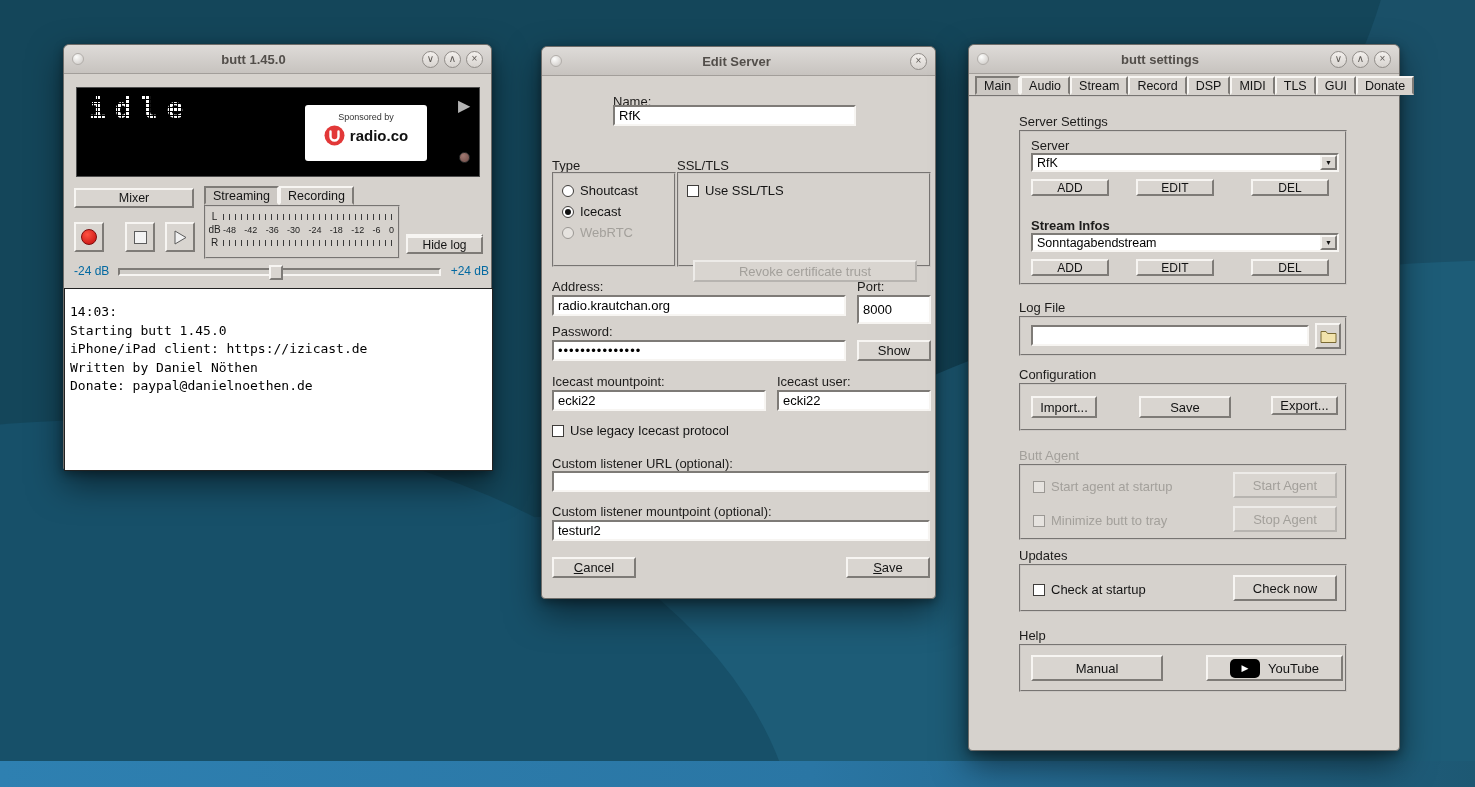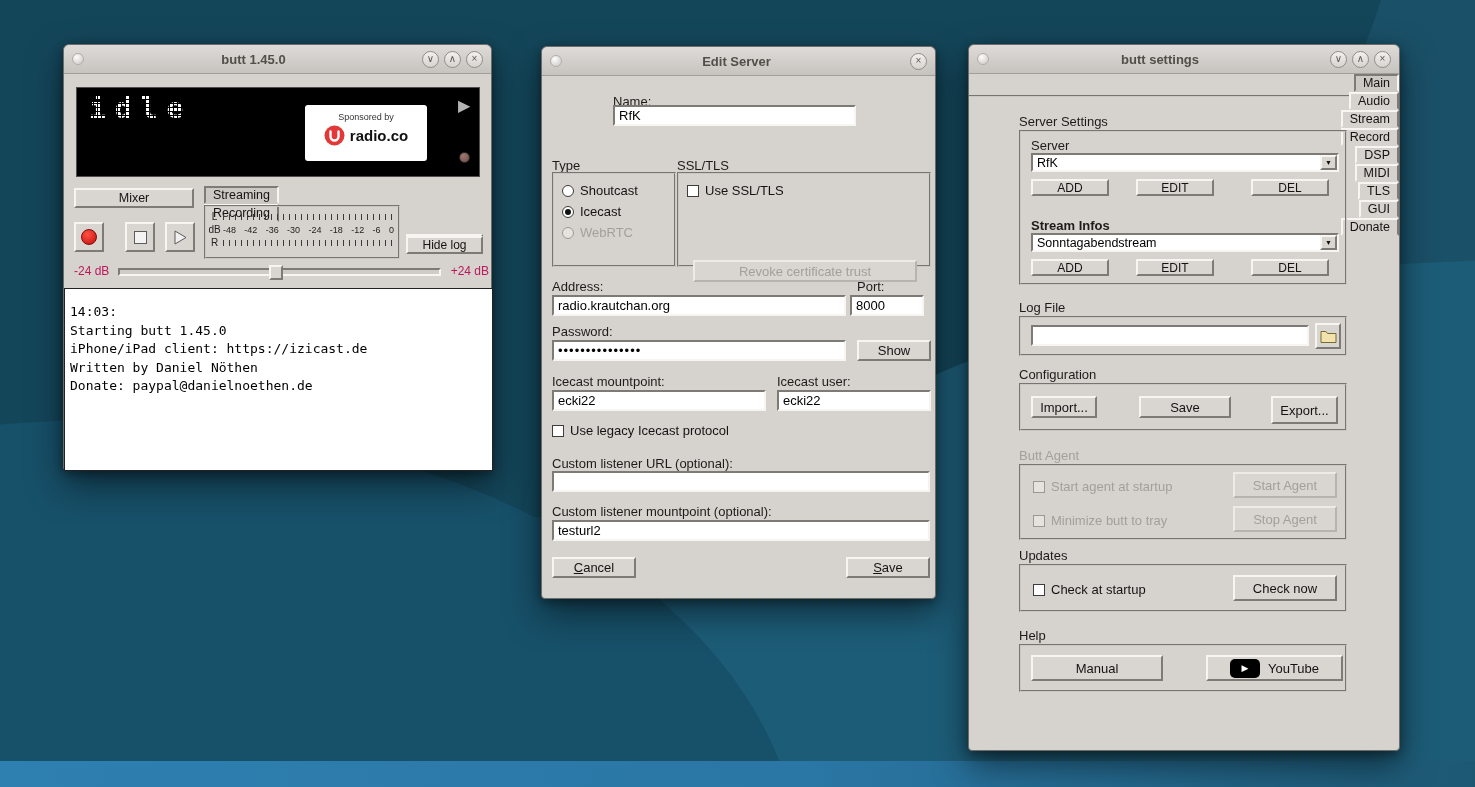"Main" .tabbar { flex-direction: column -> none }
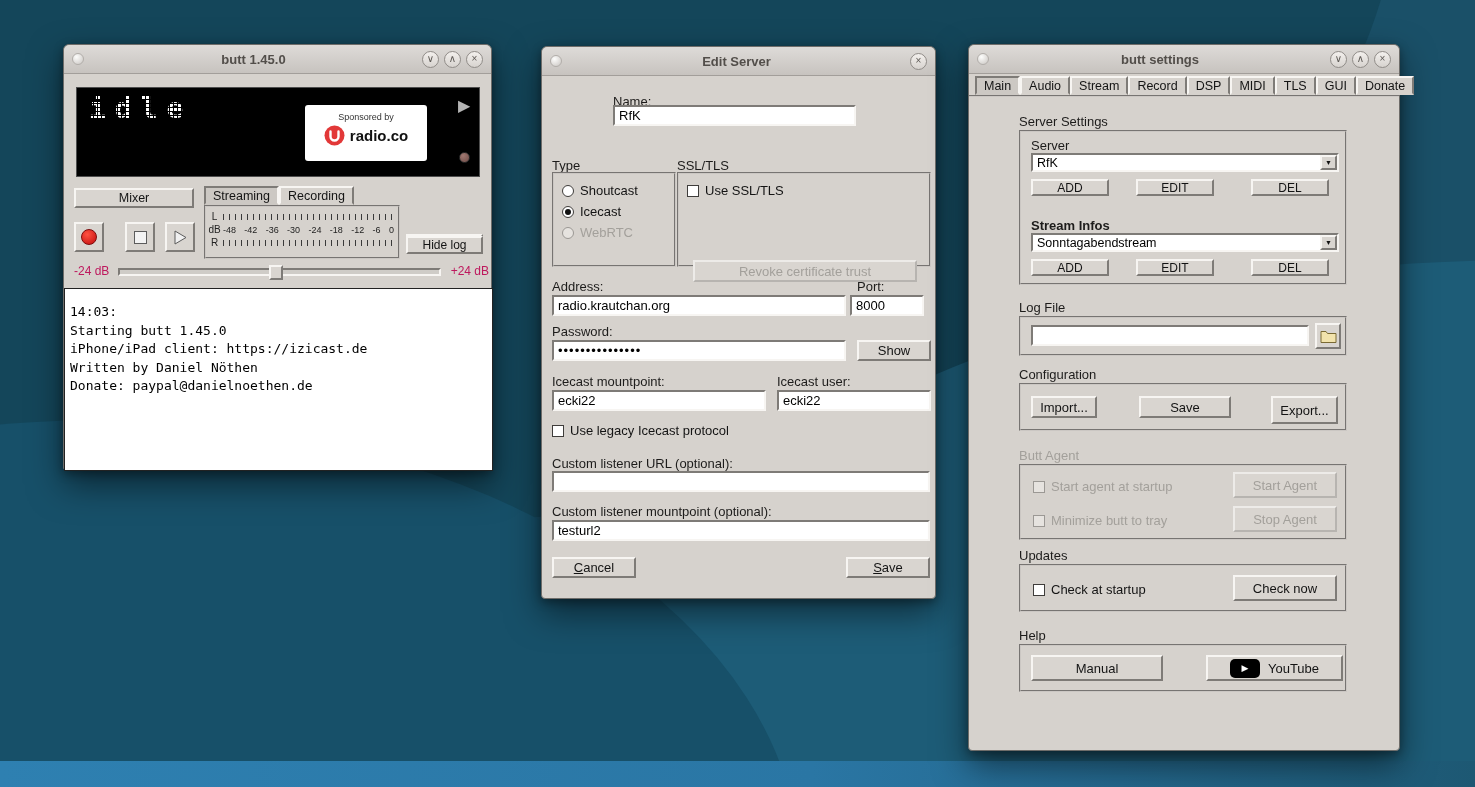"-24 dB" .gain-label { color: #be185d -> #0369a1 }
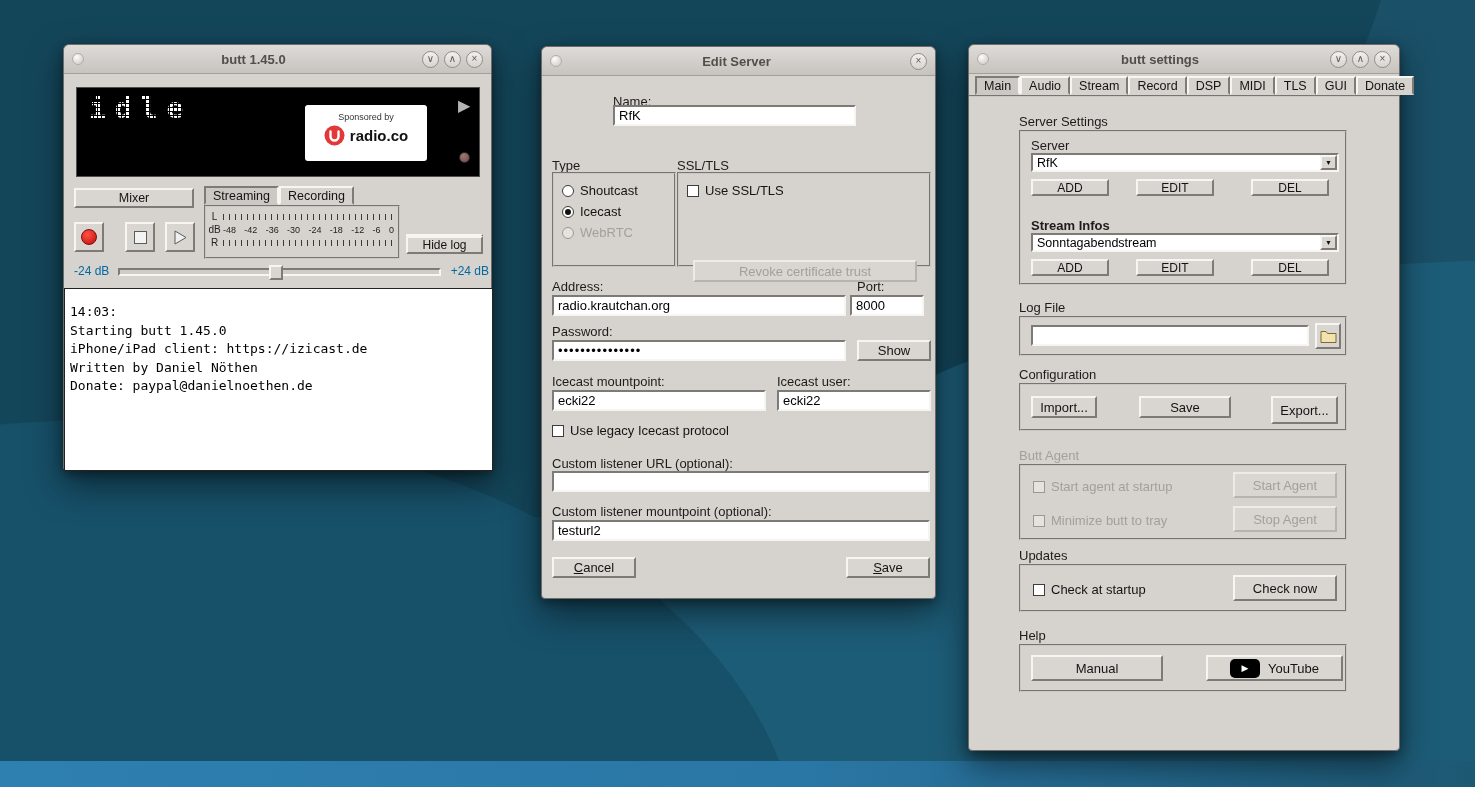"8000" input.input { height: 21px -> 29px; left: 308px -> 315px }
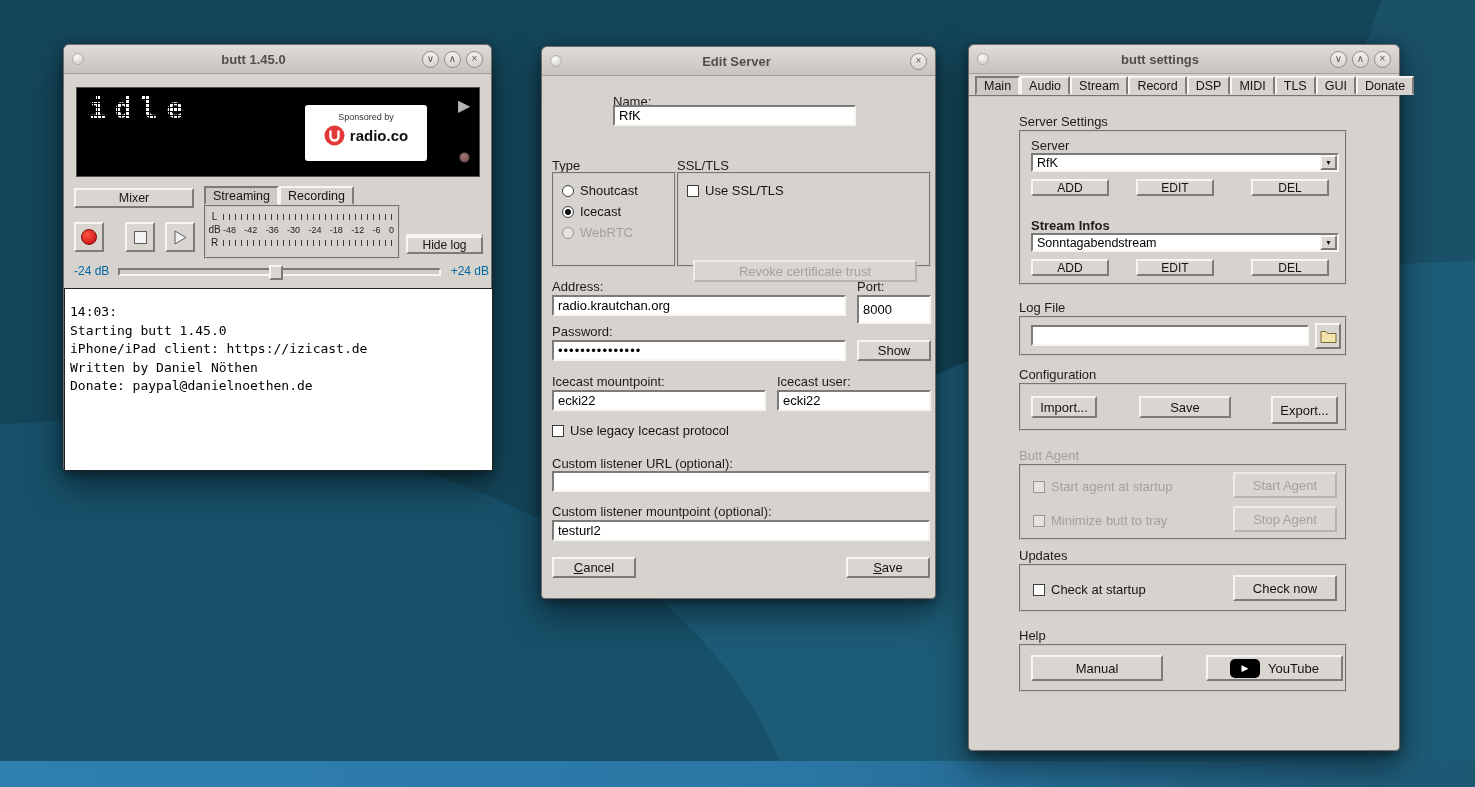"Export..." div.btn { height: 28px -> 19px }
